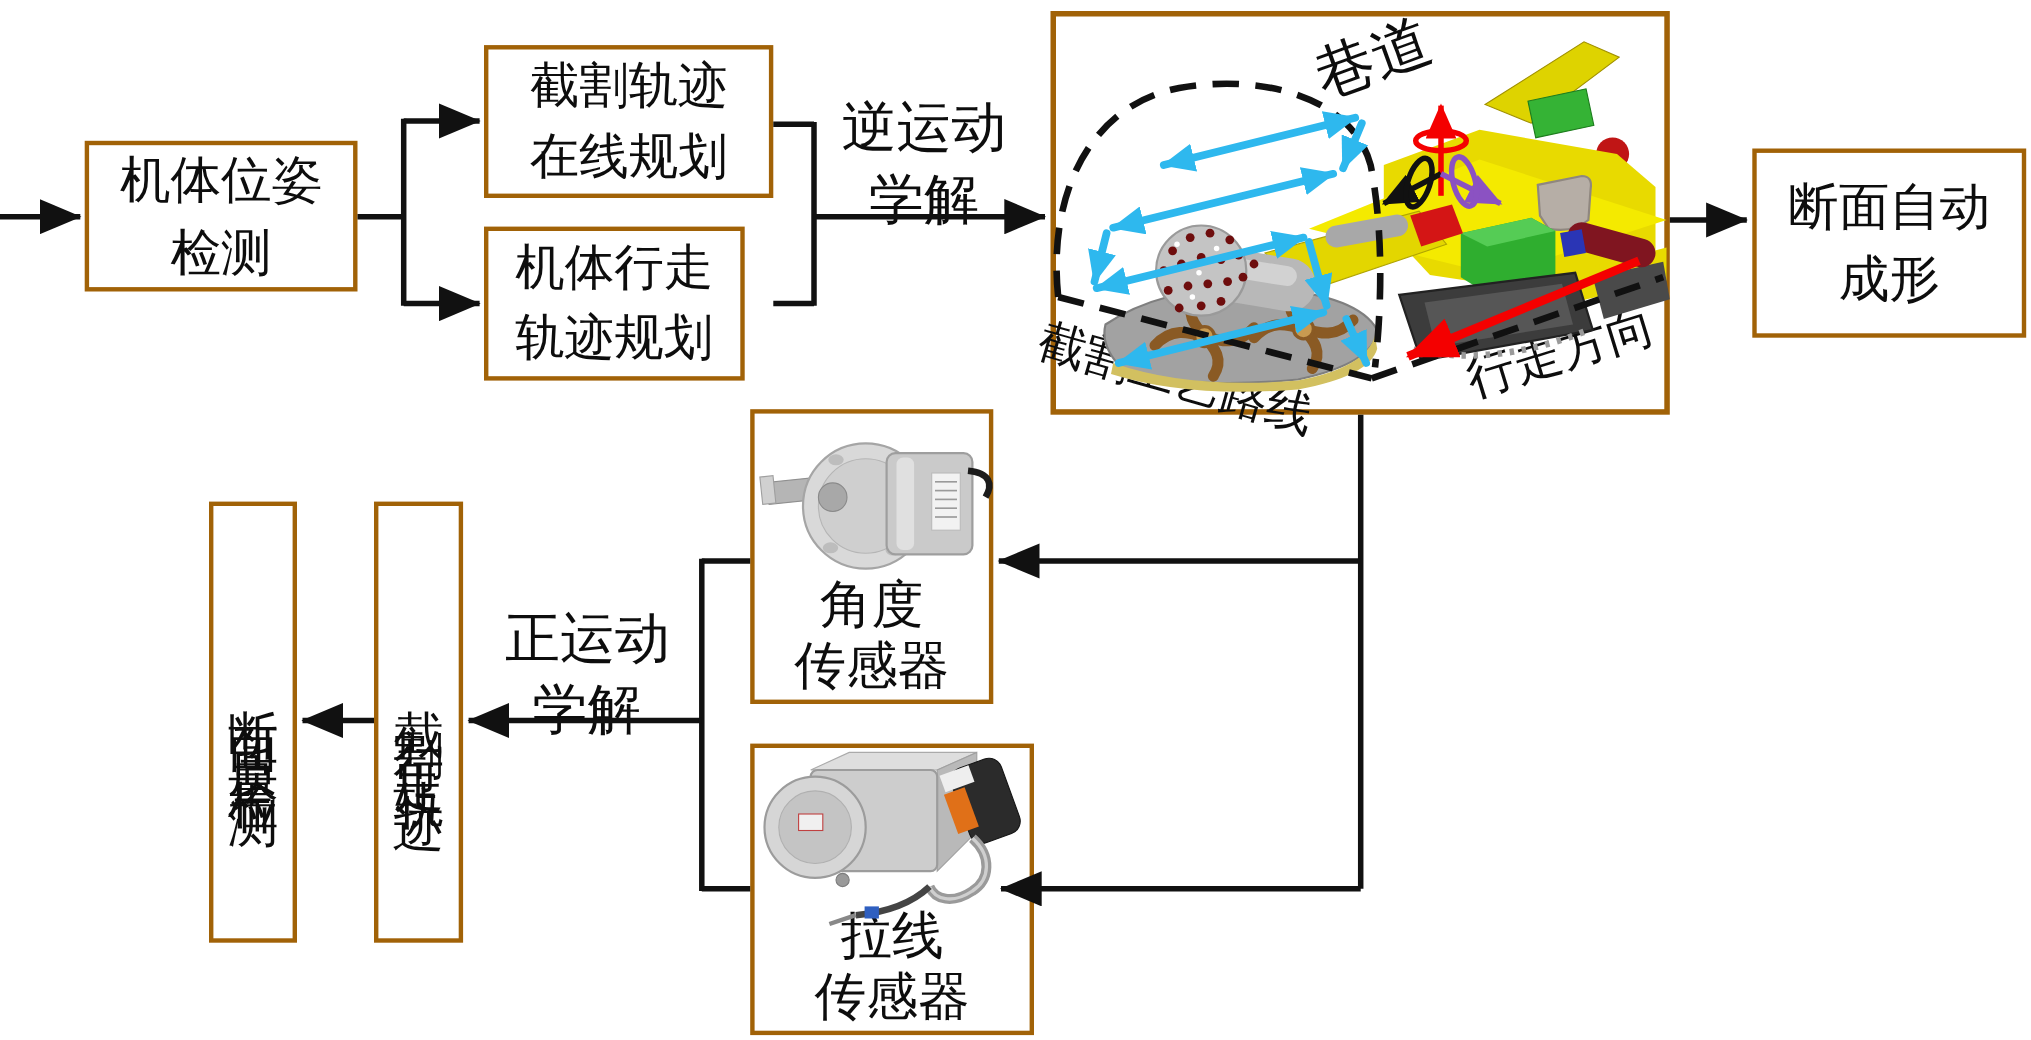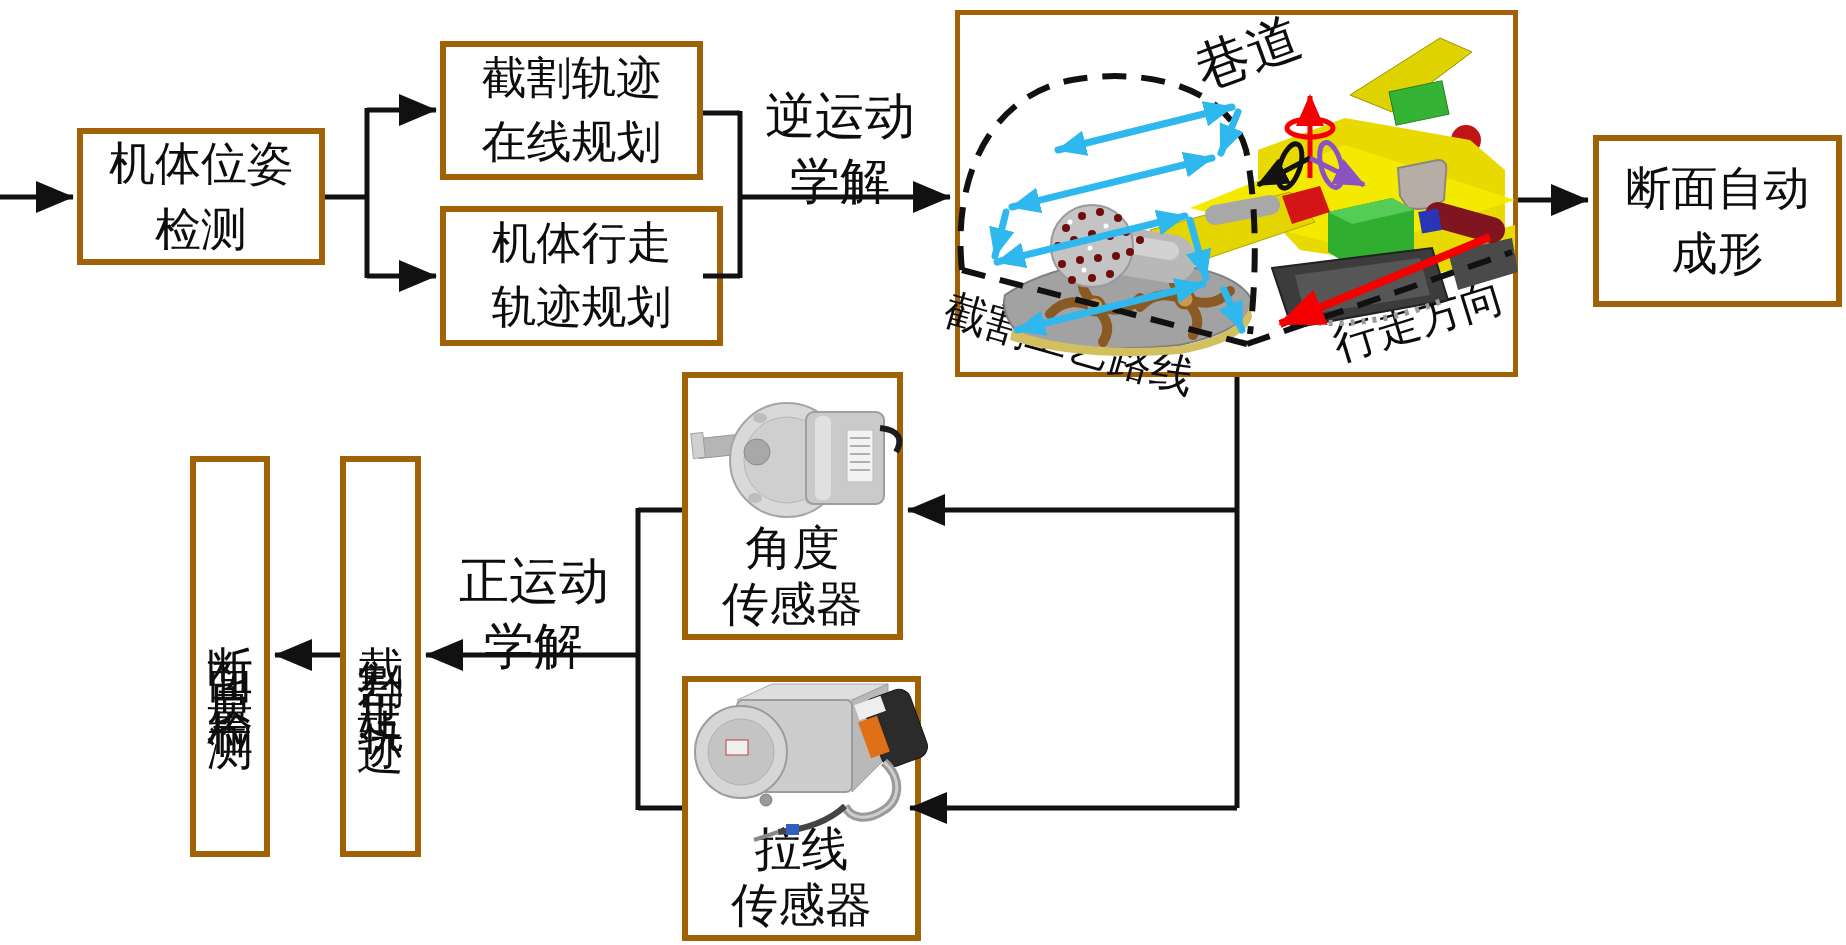"截割轨迹" .box { border: 6px solid #a16207 -> 4px solid #a16207 }
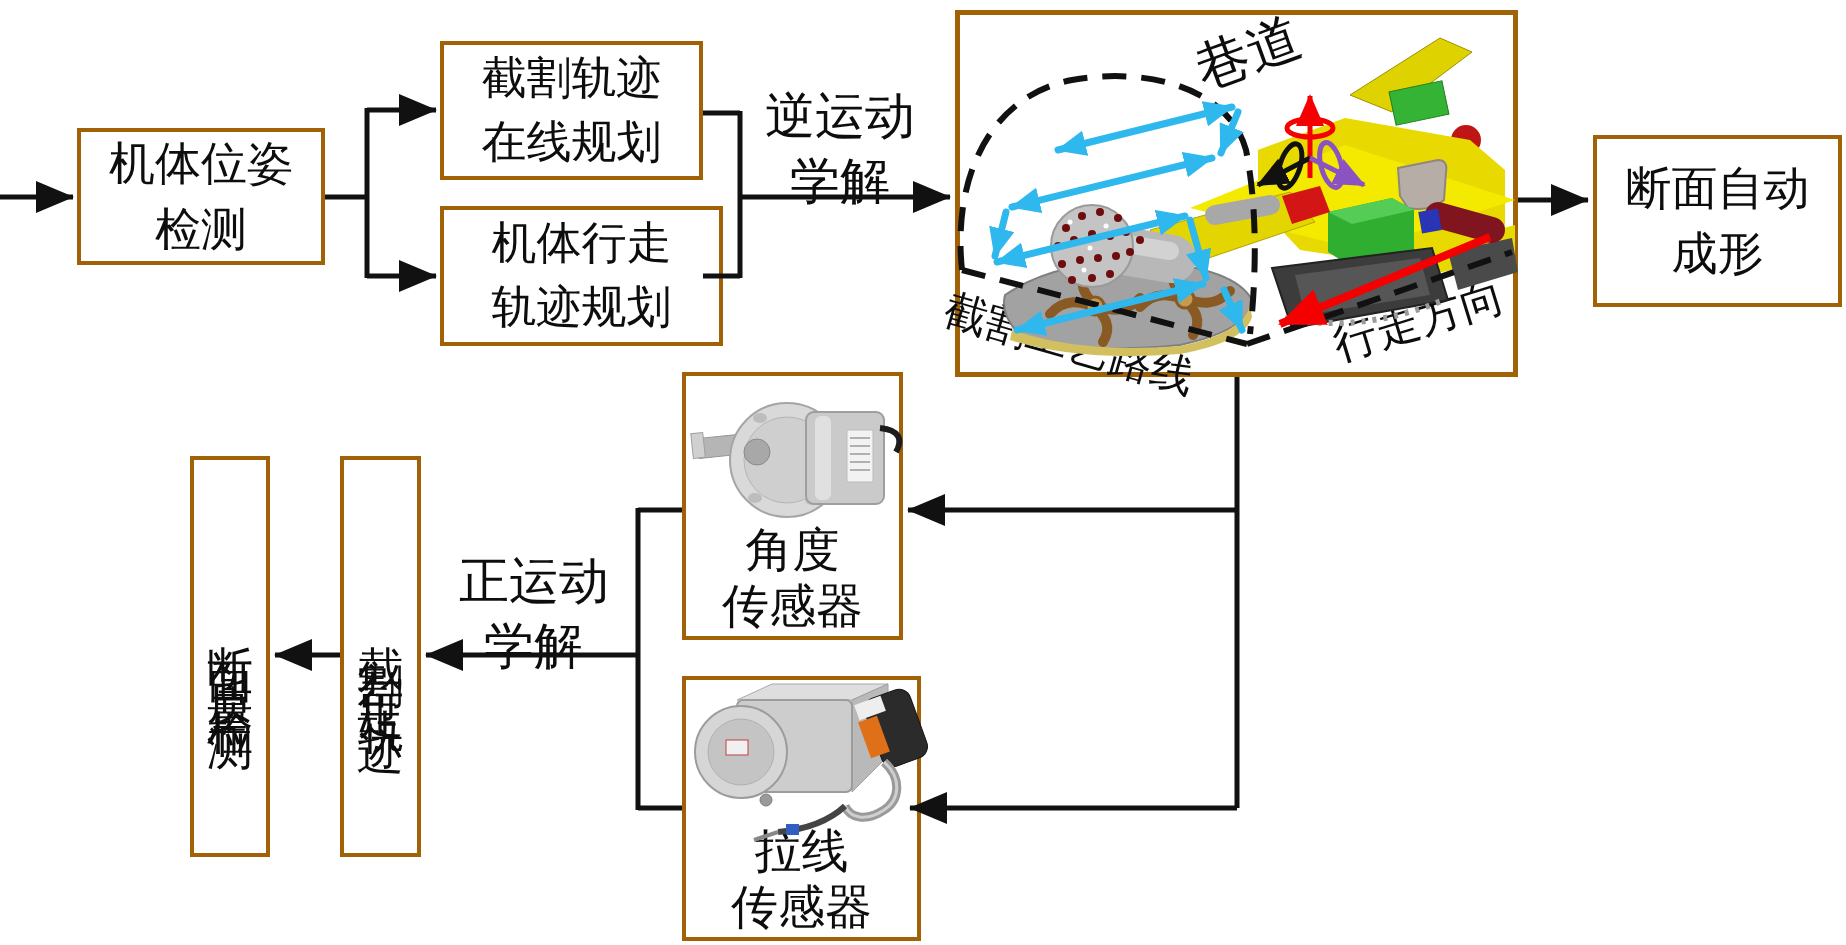"机体行走" div.box { width: 283px -> 237px }
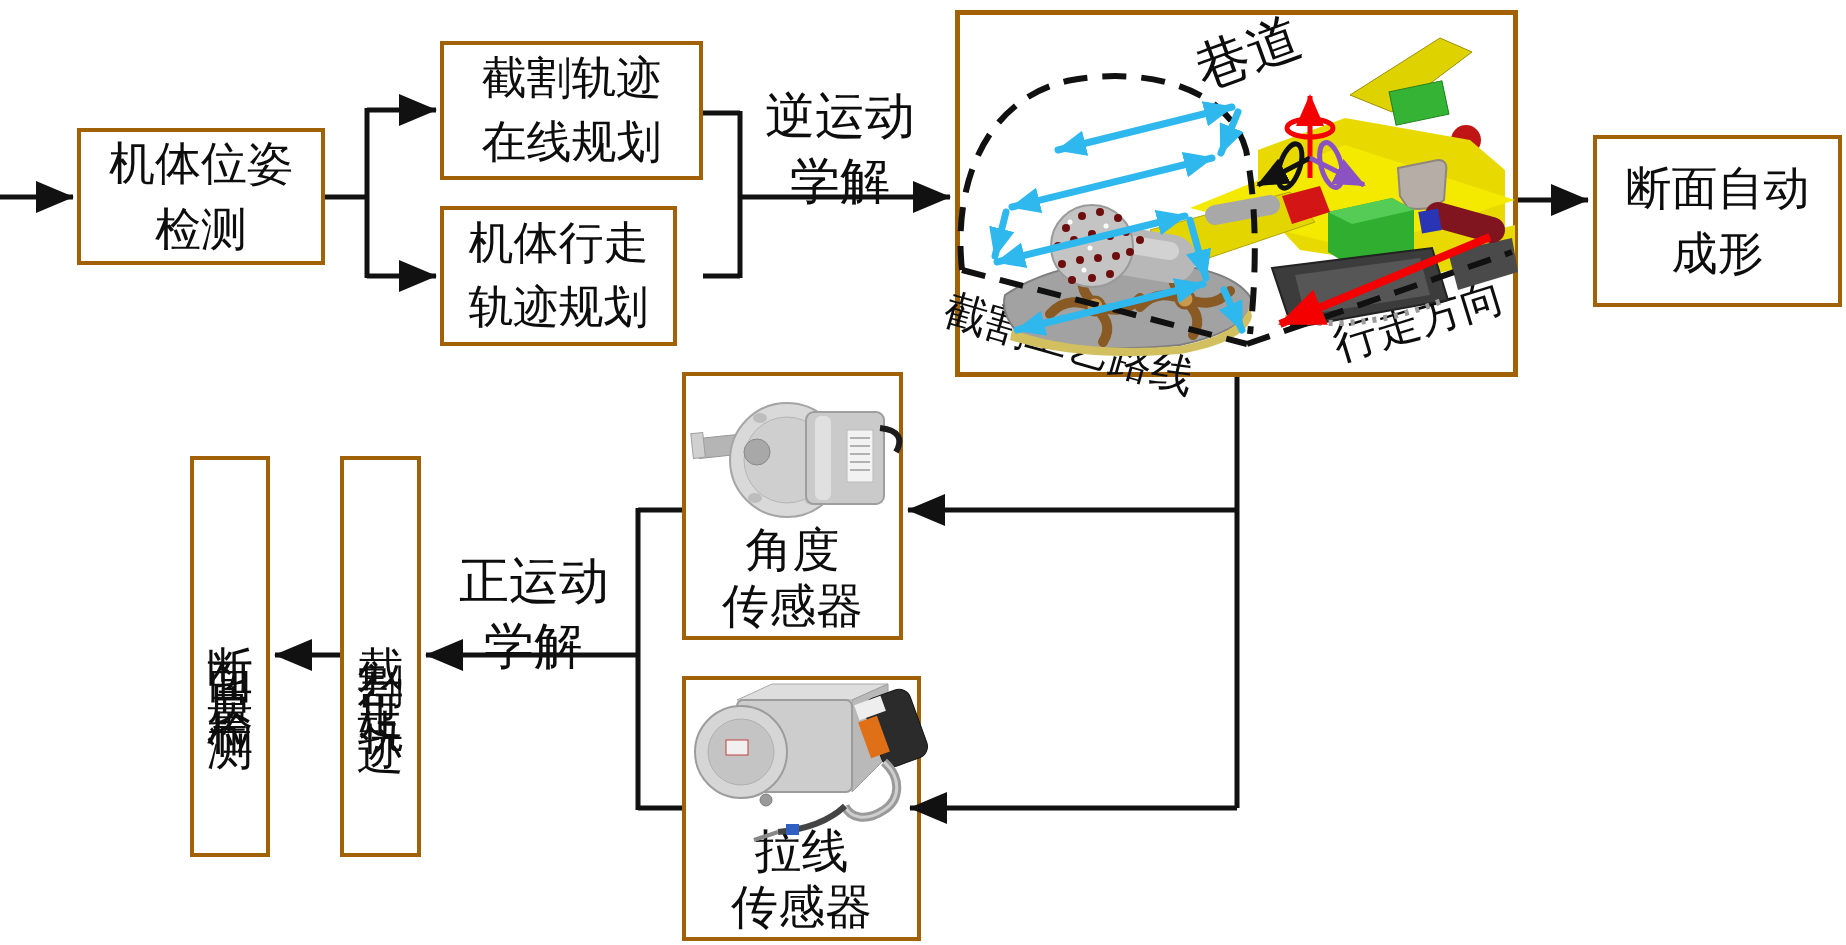"拉线" div.box { width: 239px -> 258px }
